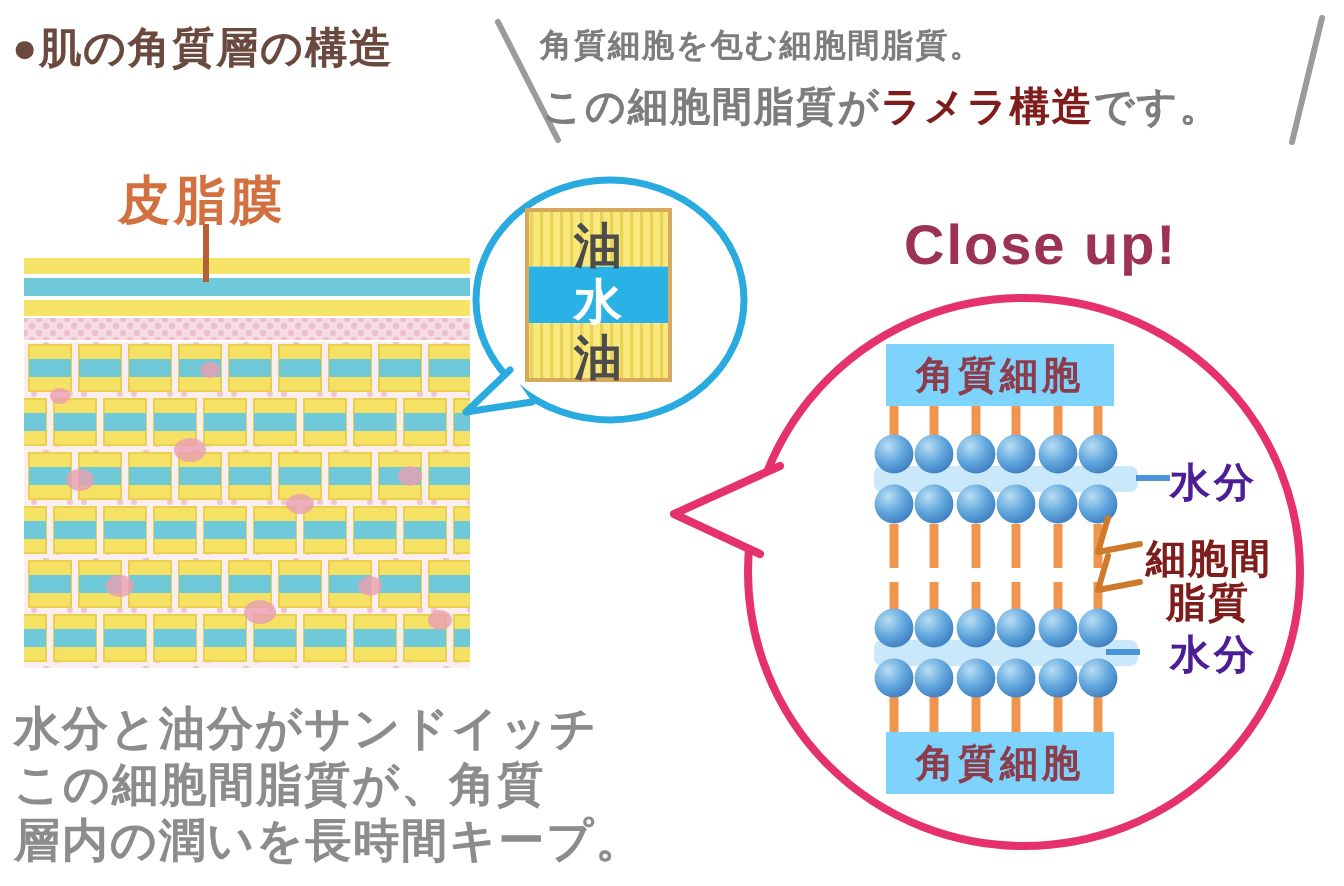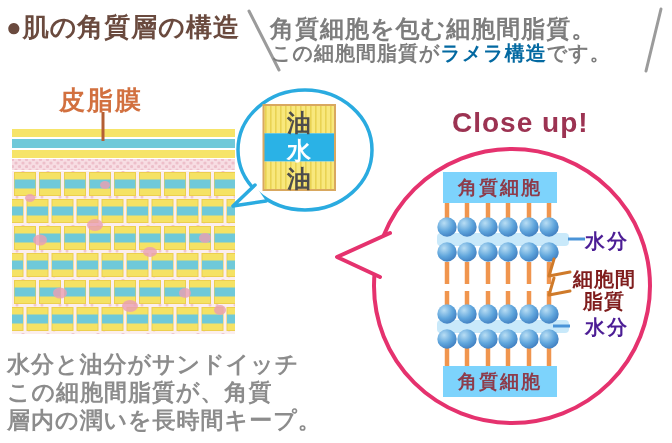"●肌の角質層の構造" .title { font-size: 26px -> 21px }
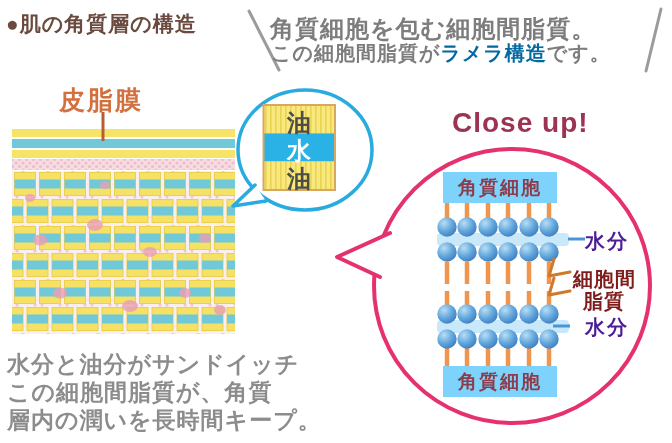"角質細胞を包む細胞間脂質。" .co-line1 { font-size: 24px -> 16px }
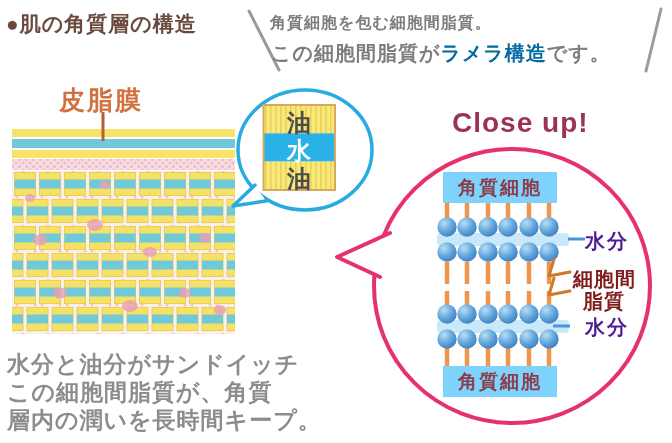"ラメラ構造" .co-line2 .hl { color: #0369a1 -> #7f1d1d }
